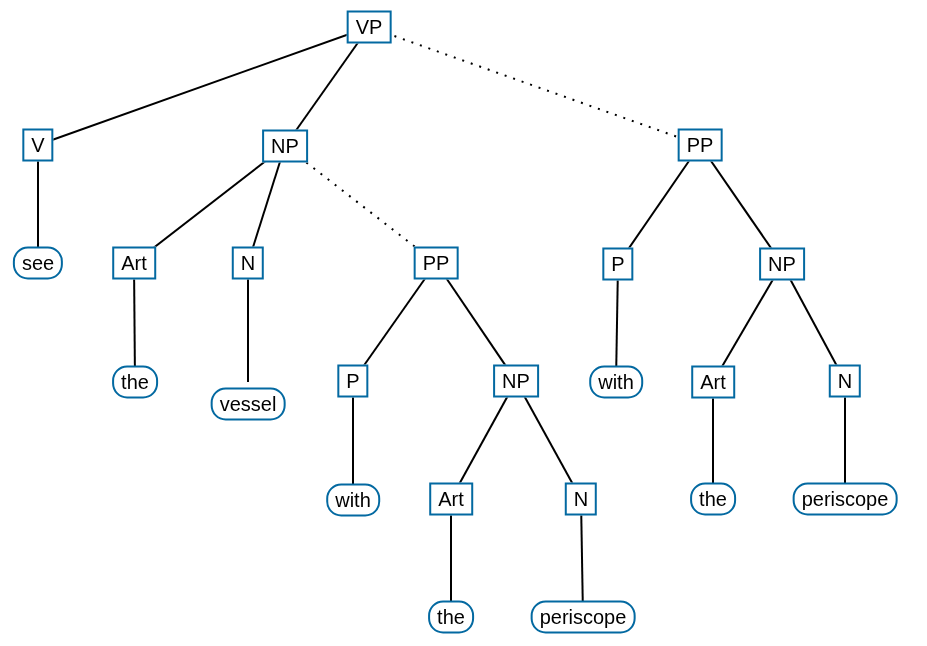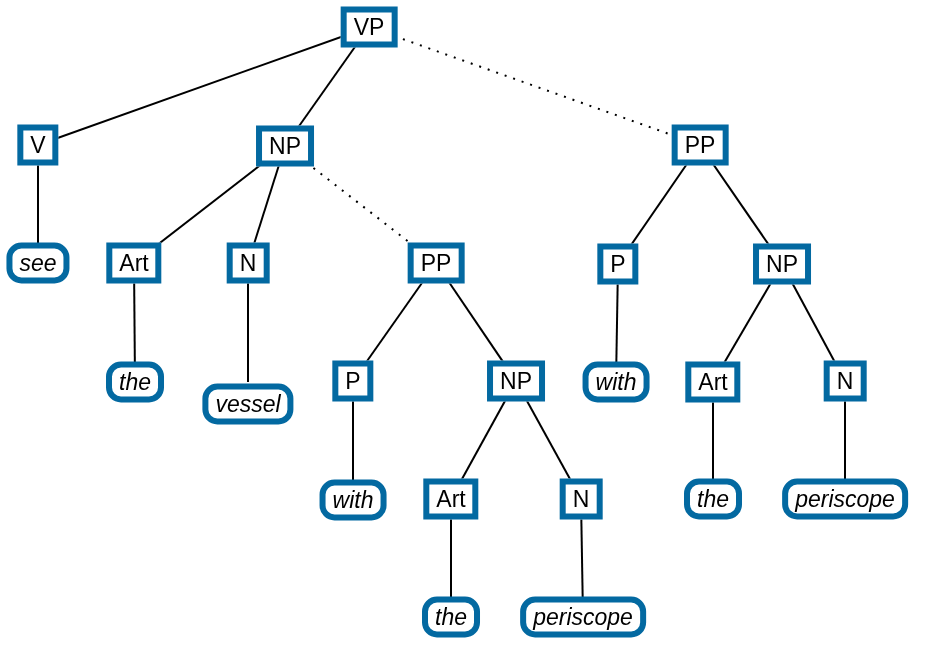"VP" .tree-node { border: 6px solid #0369a1 -> 2px solid #0369a1; font-size: 23px -> 20px }
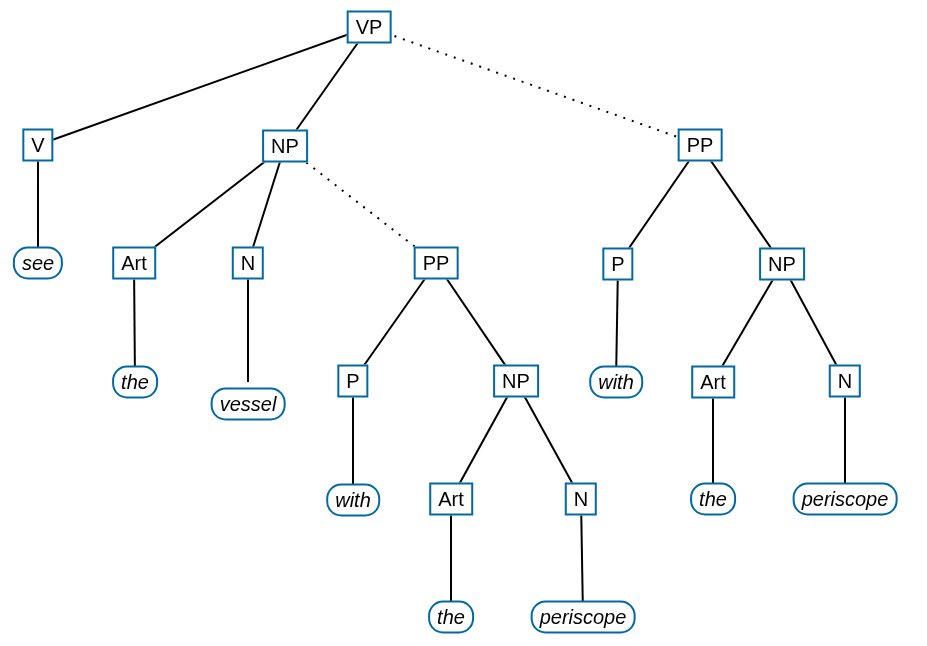"see" .tree-node.terminal { font-style: italic -> none }
